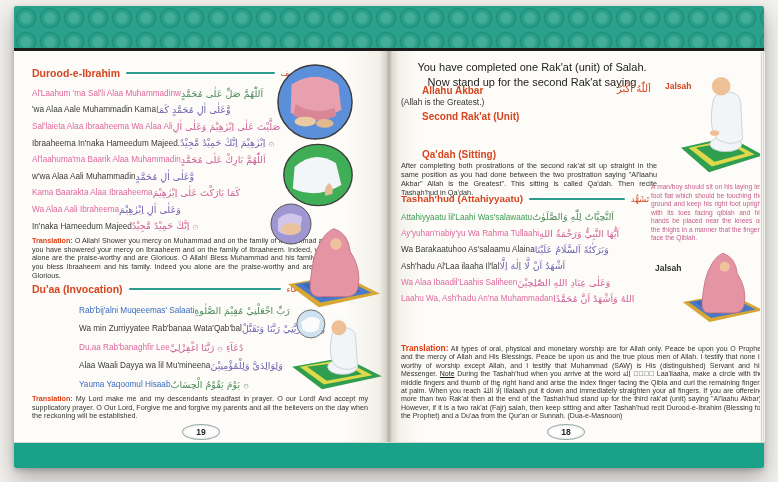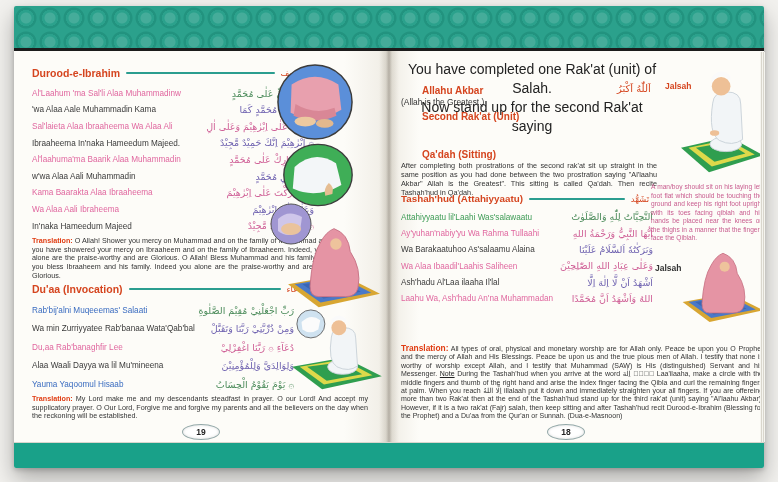"You have completed one Rak'at" .intro { font-size: 14px -> 11px }
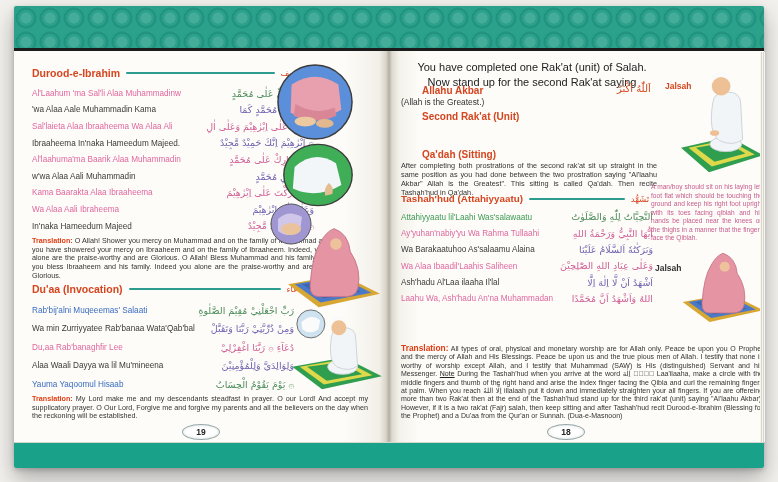"Al'Laahum 'ma Sal'li Alaa Muhammadinw" .rline { justify-content: space-between -> flex-start }
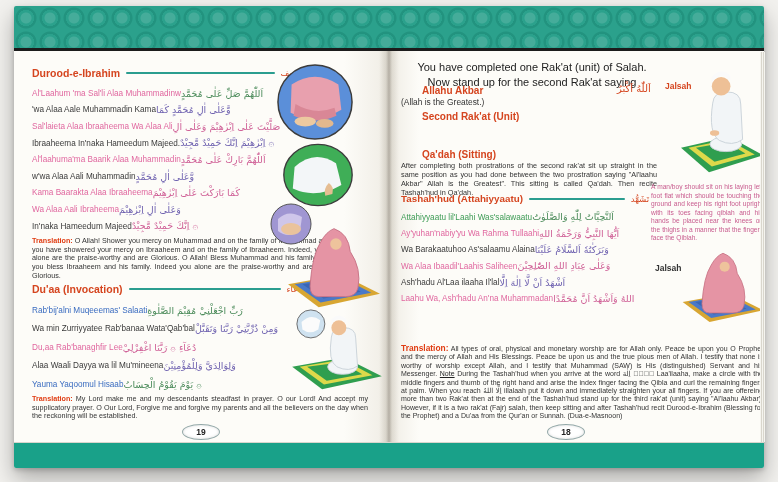"Wa Alaa Ibaadil'Laahis Saliheen" div.rline { order: before "Ash'hadu Al'Laa ilaaha Il'lal" -> after "Ash'hadu Al'Laa ilaaha Il'lal" }
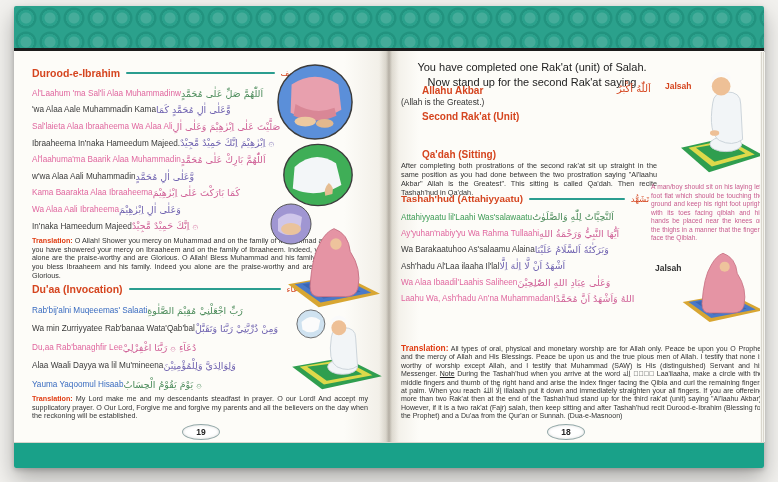"Rab'bij'alni Muqeeemas' Salaati" .lines-duaa .rline { margin-left: none -> 47px }
